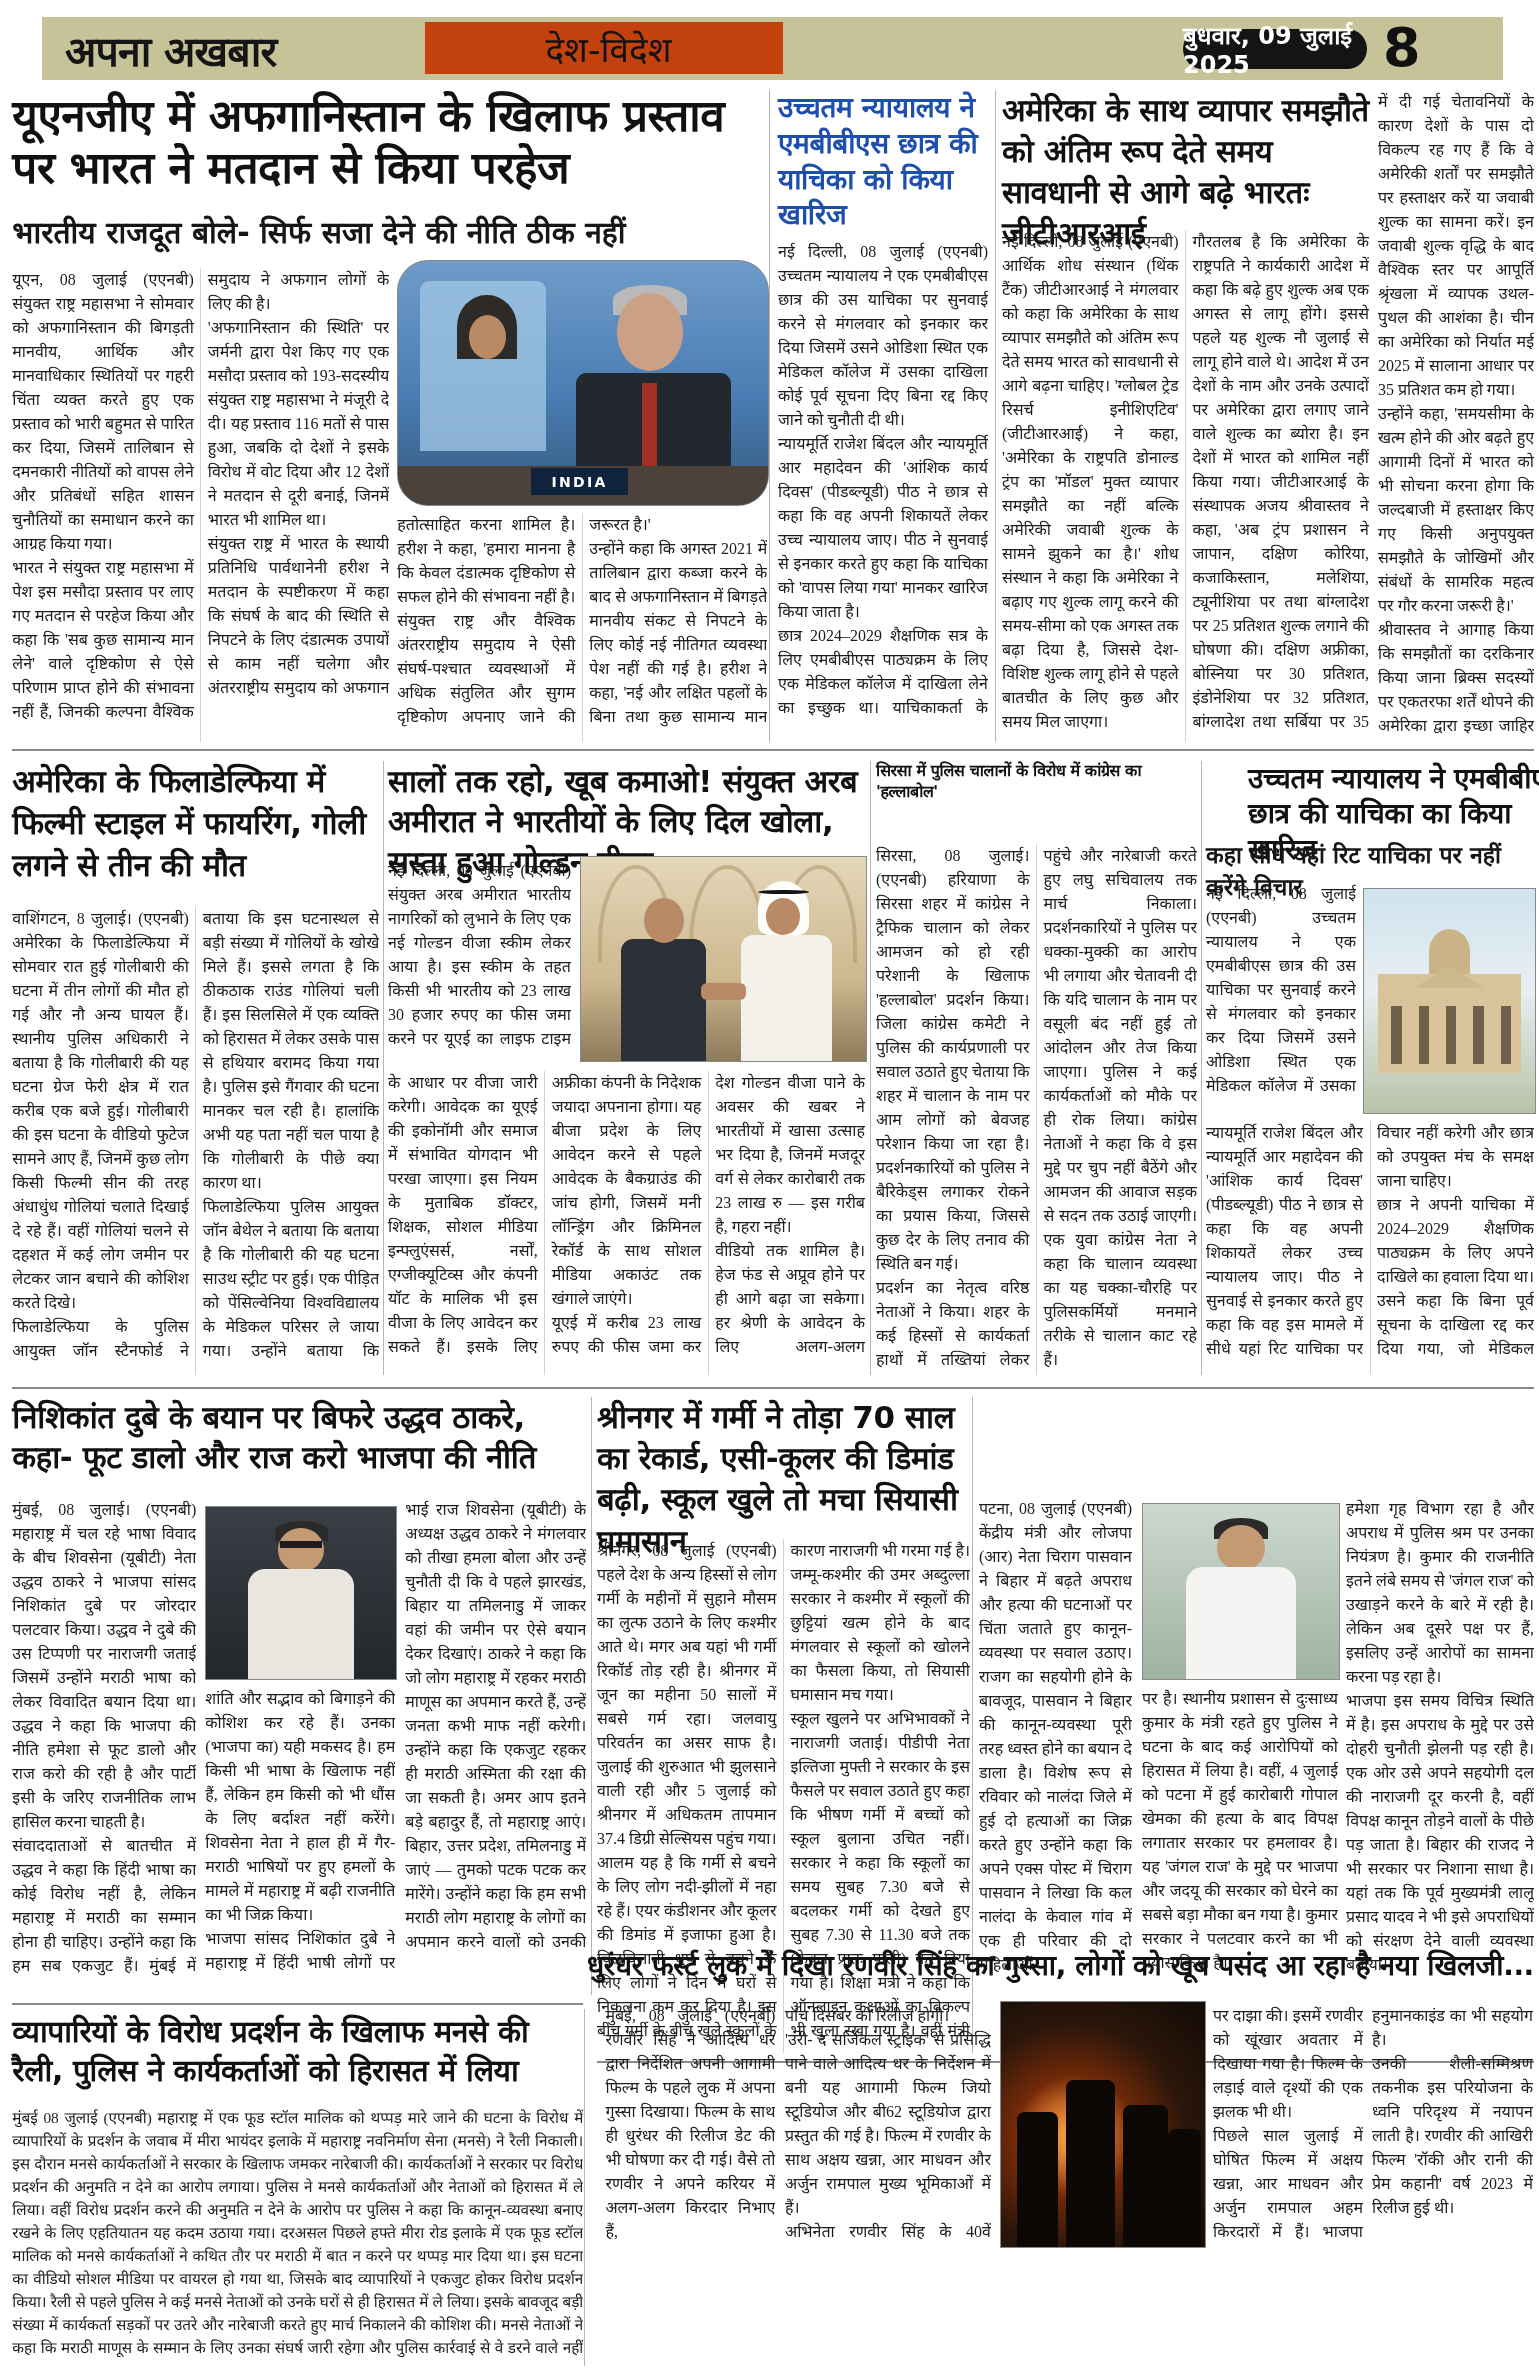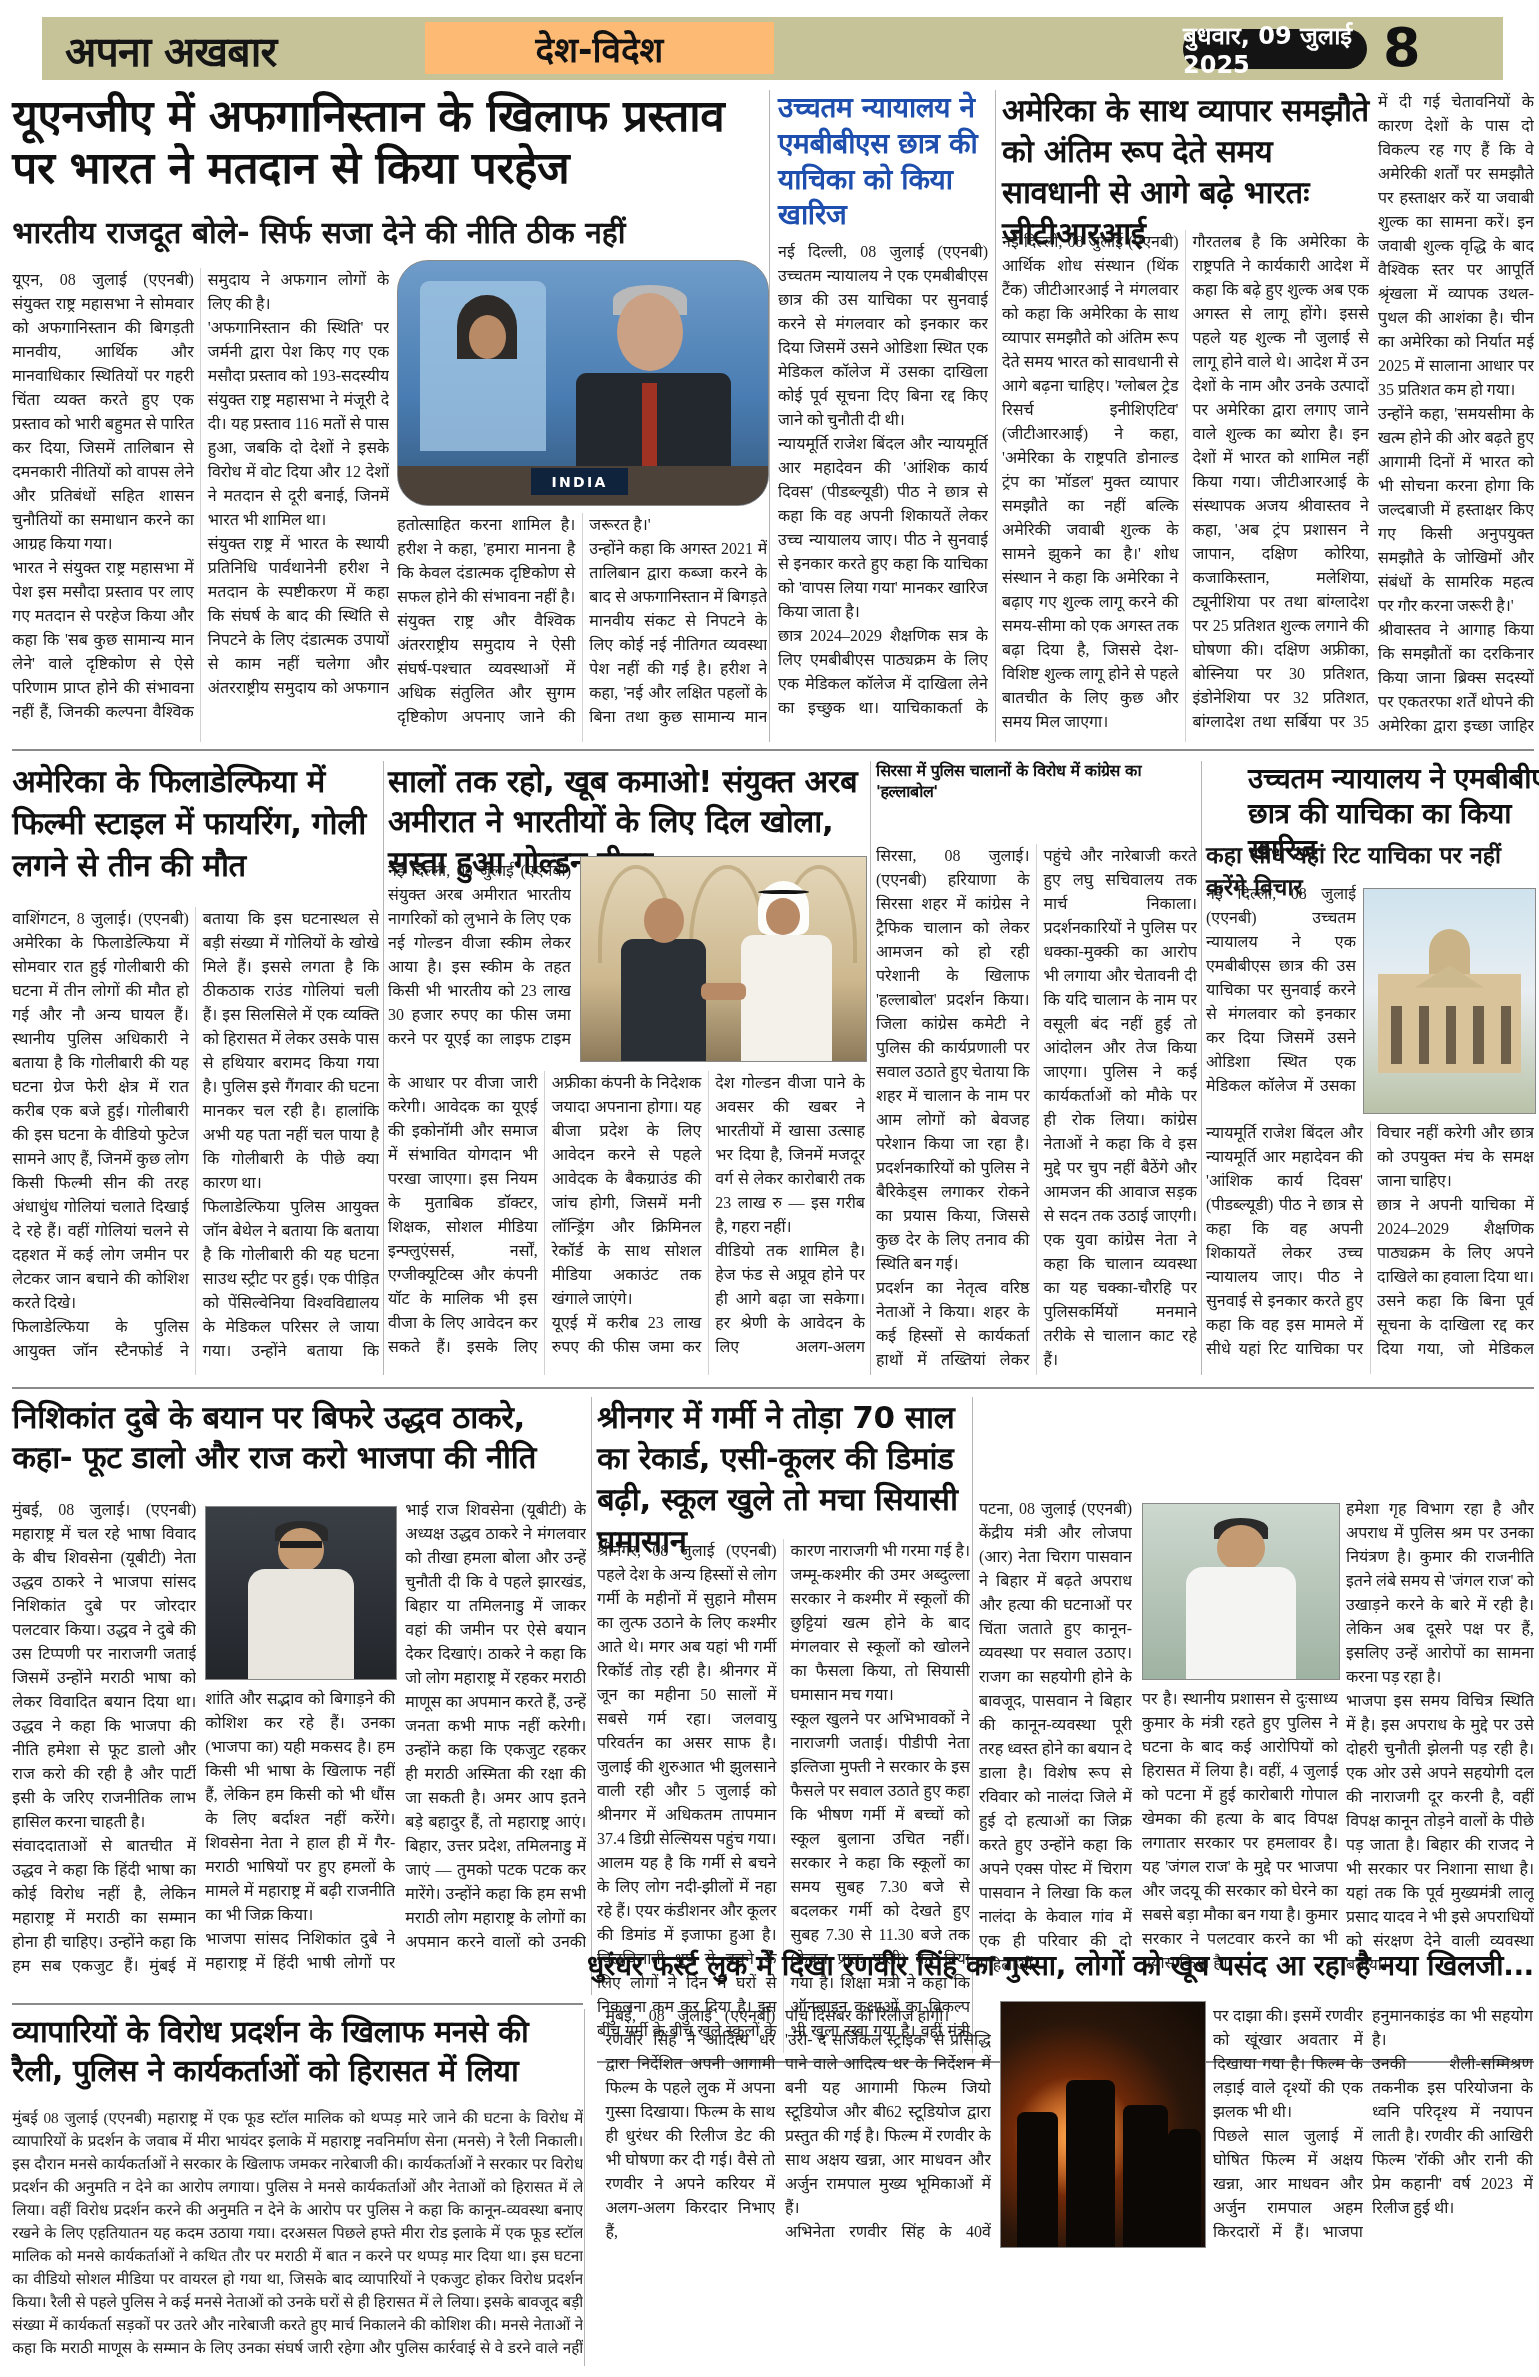"देश-विदेश" .section-box { background: #fdba74 -> #c2410c; font-weight: 700 -> 400; padding-left: none -> 9px }
